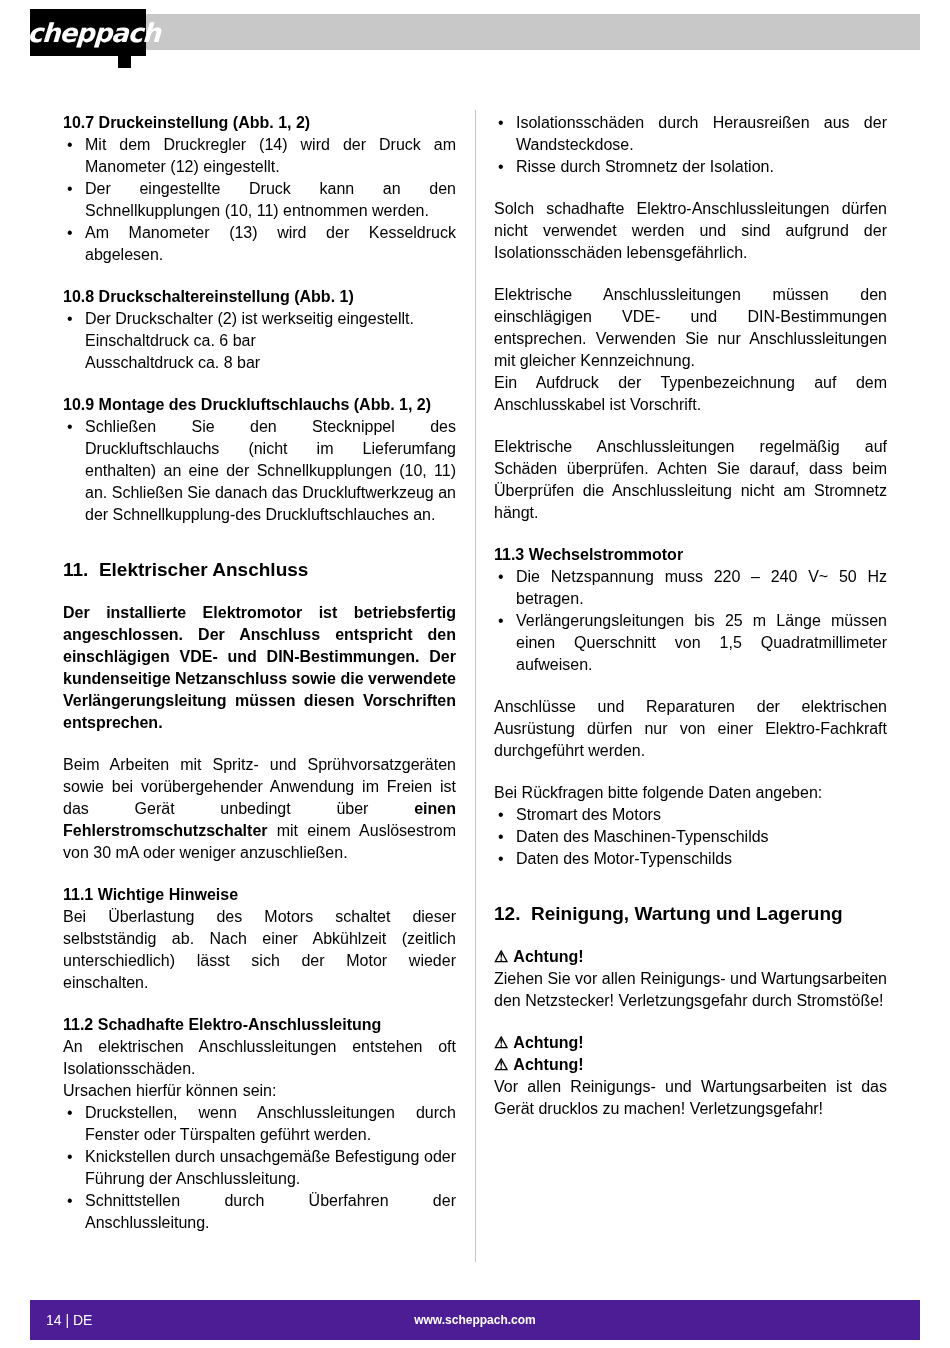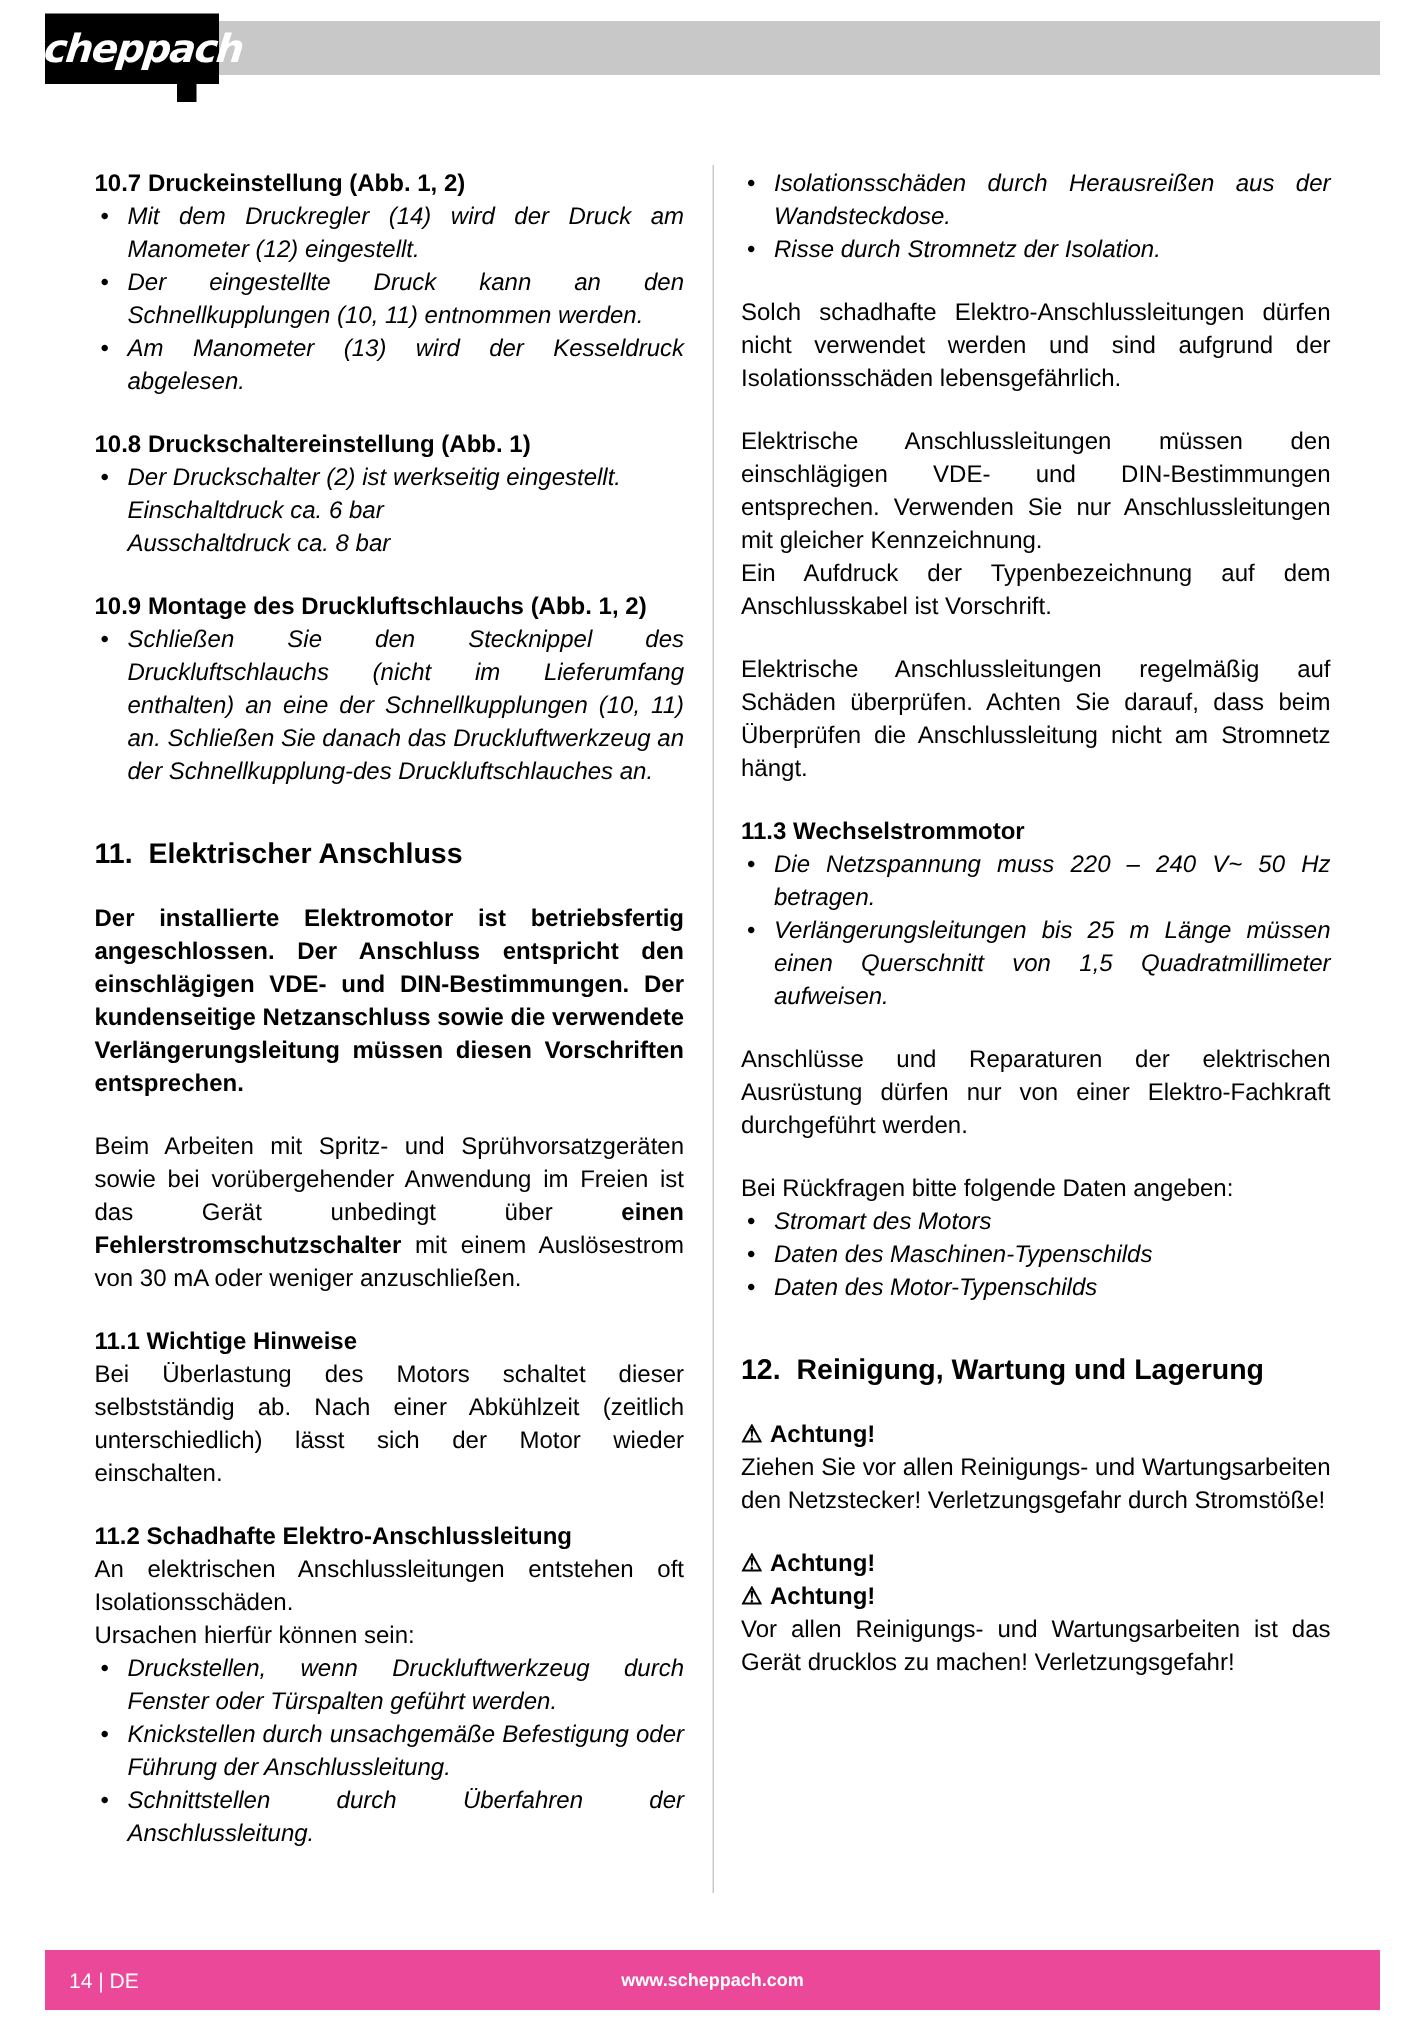"Isolationsschäden durch Herausreißen aus" .bullets .btext { font-style: italic -> none }
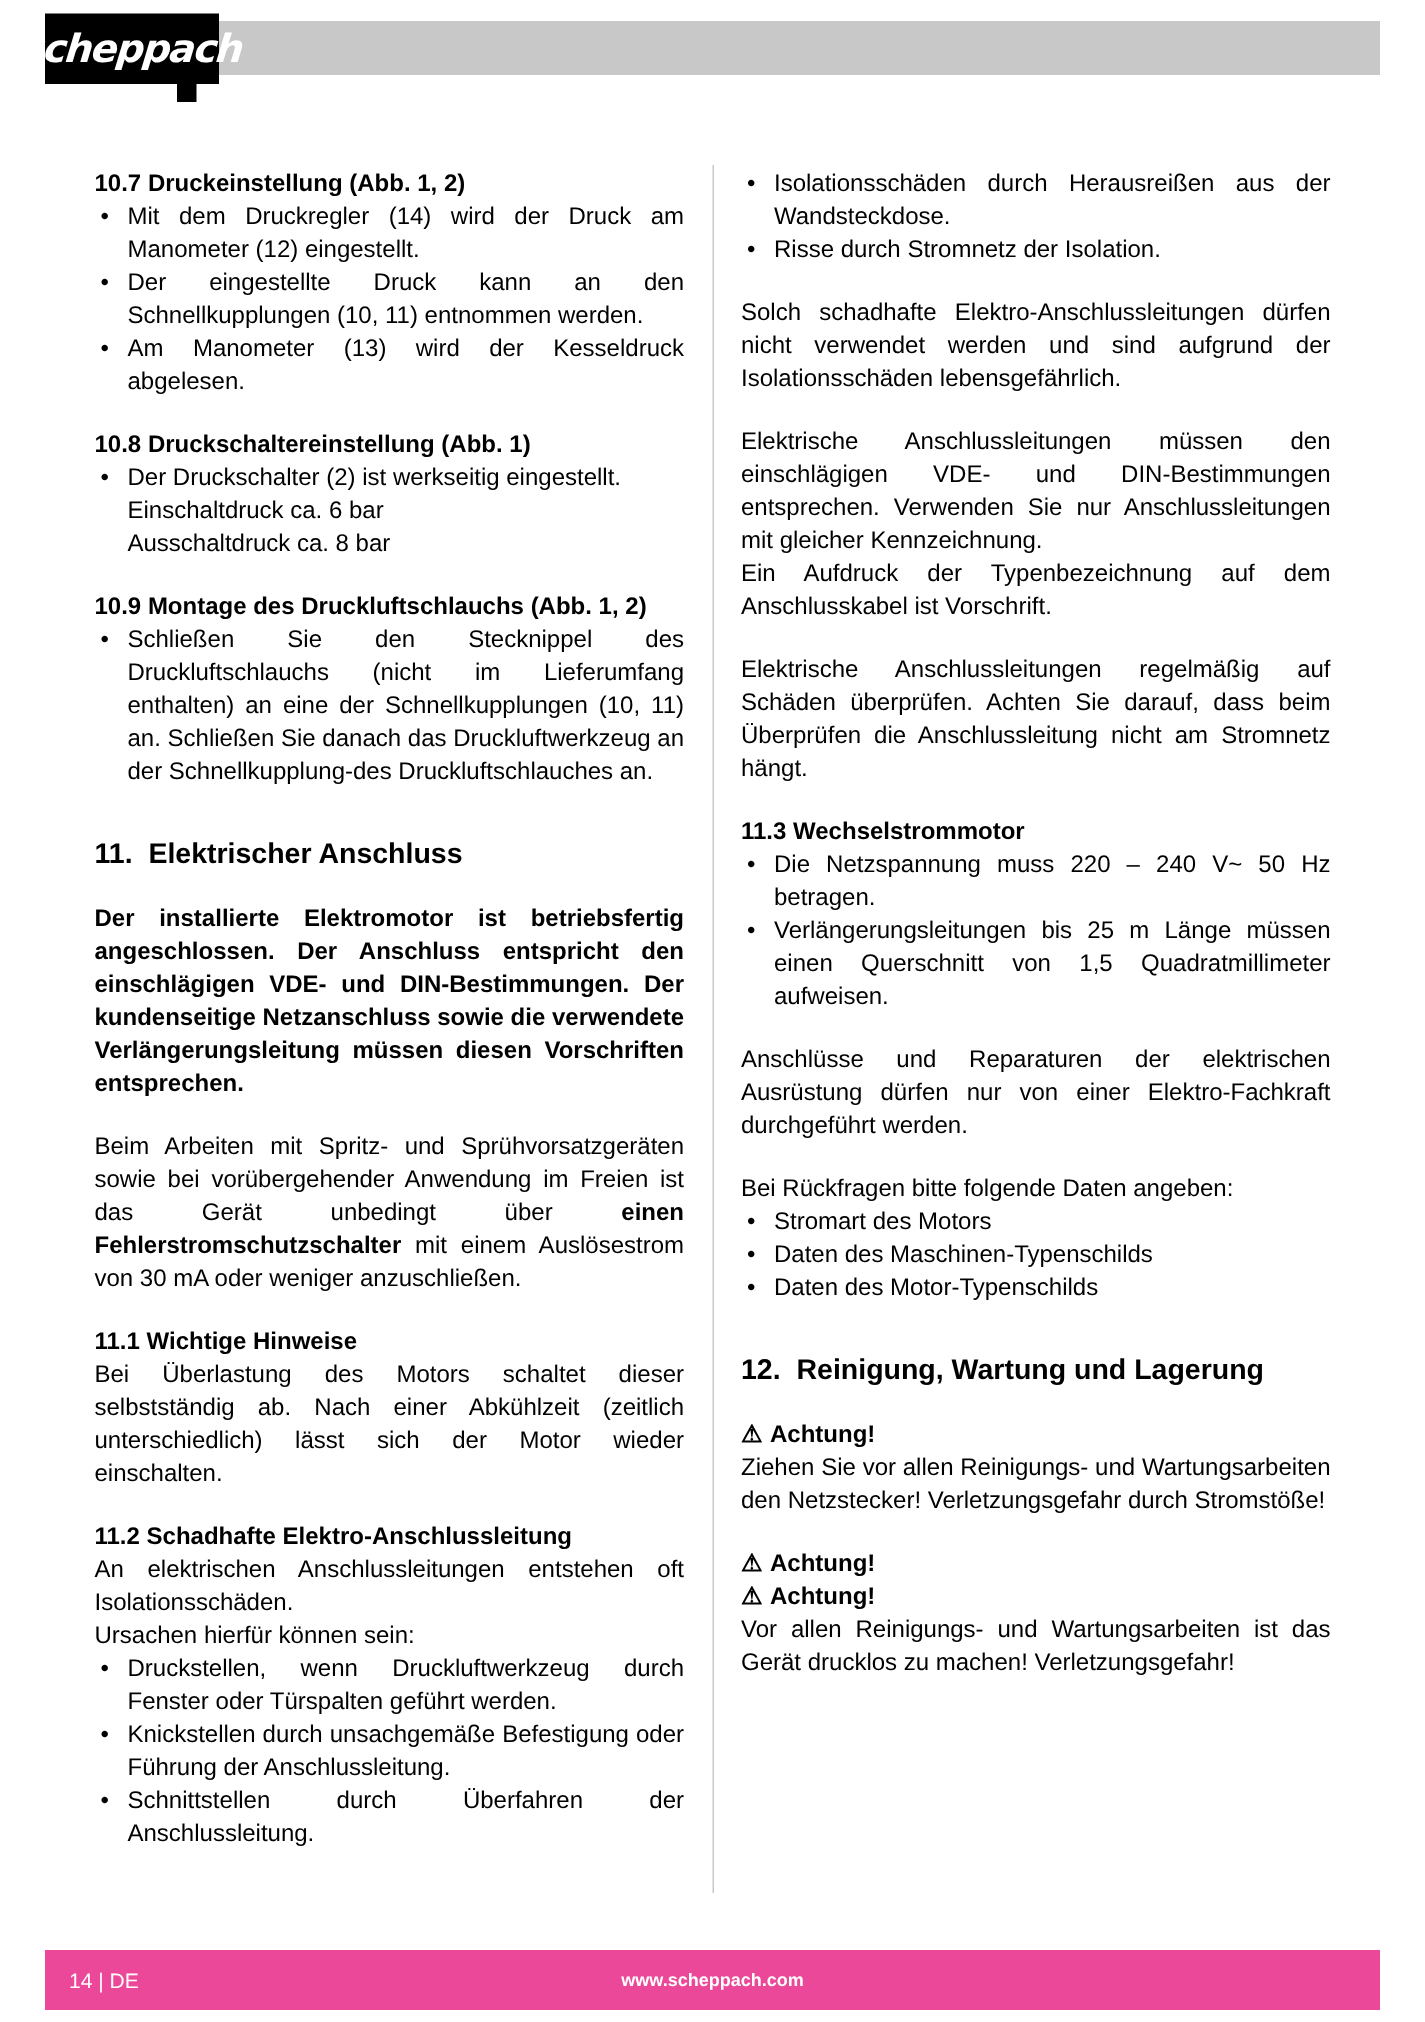"Druckstellen, wenn Druckluftwerkzeug" span.btext { text: Druckluftwerkzeug -> Anschlussleitungen }
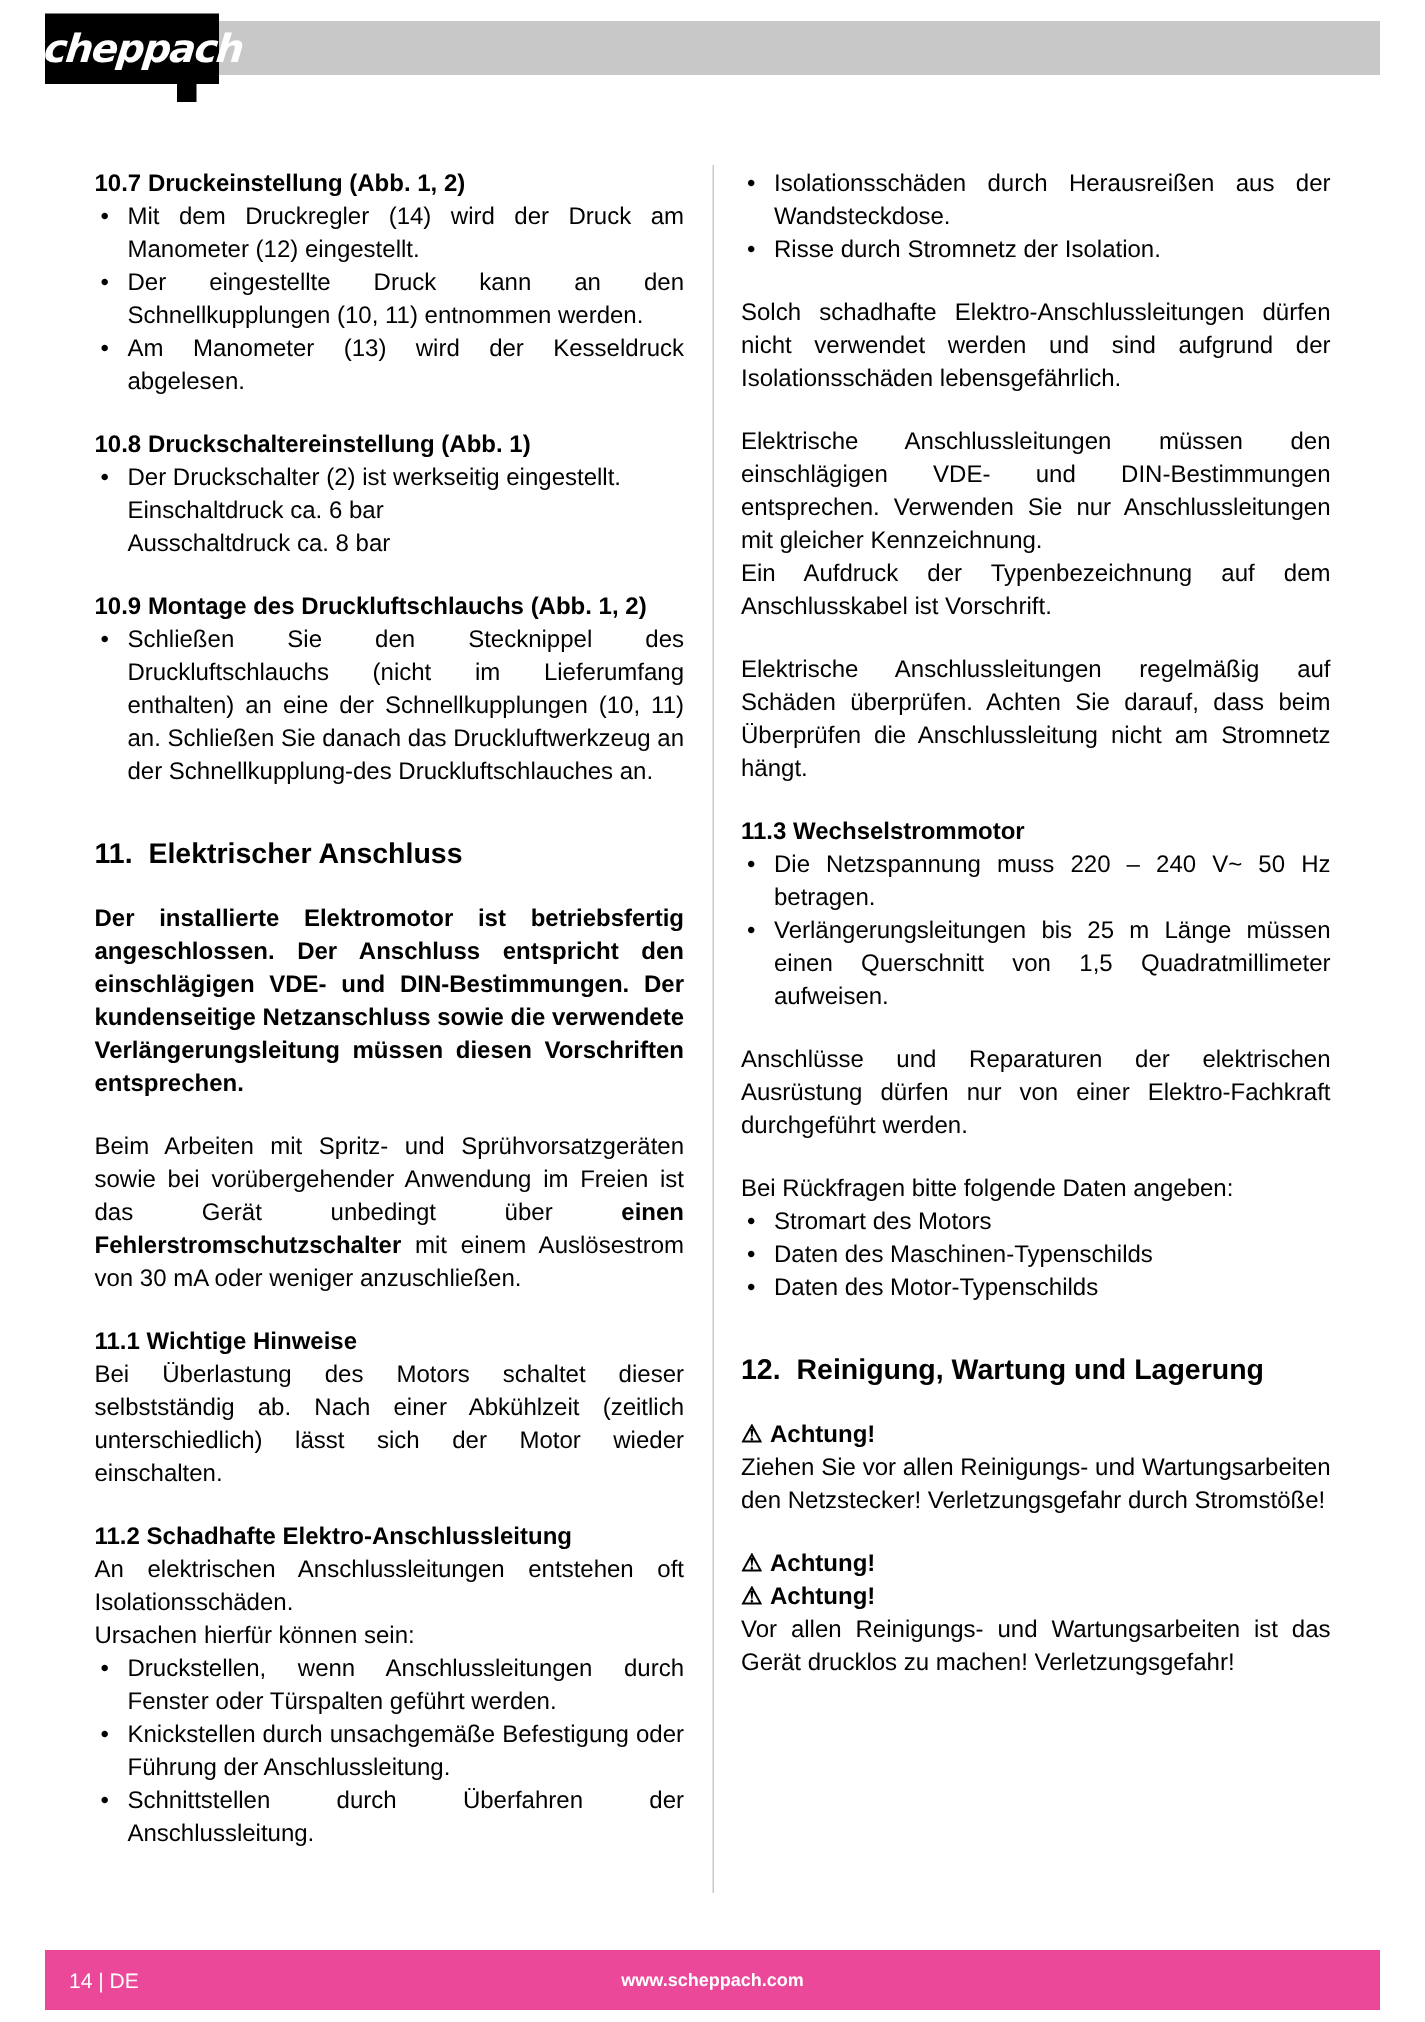"14 | DE" .footer { background: #ec4899 -> #4c1d95 }
